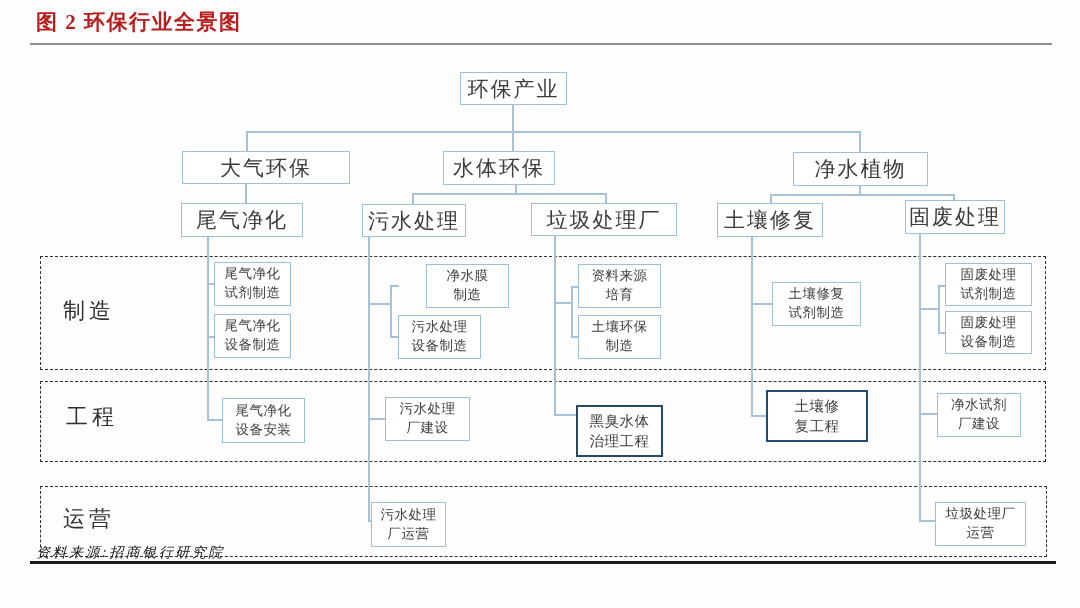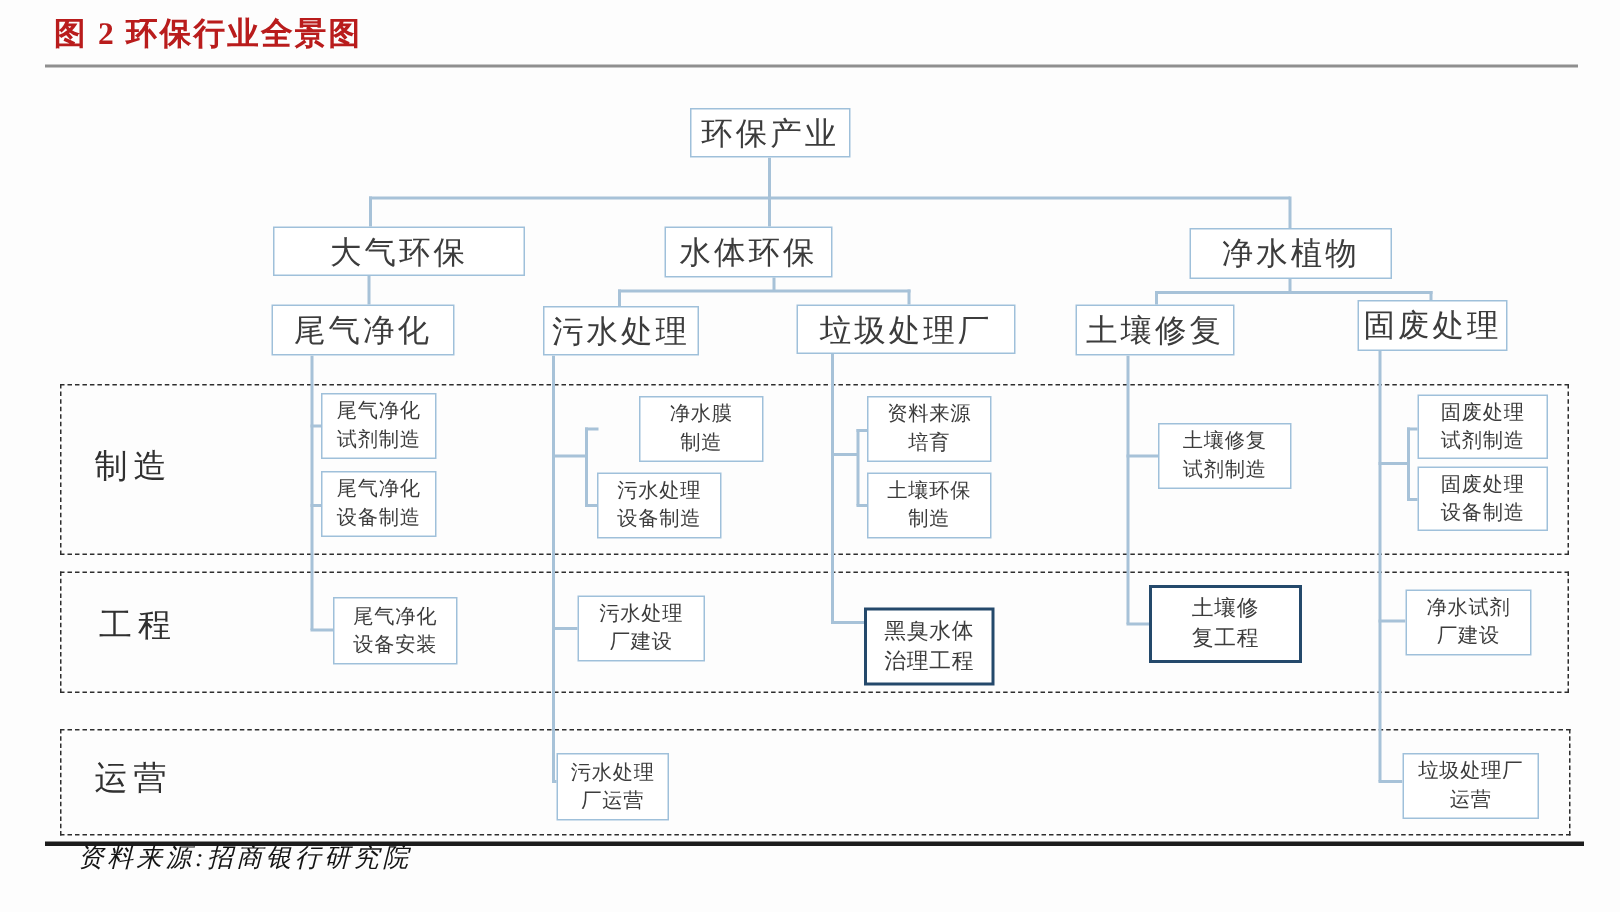"资料来源:招商银行研究院" .source { font-size: 17px -> 14px; margin-left: 16px -> none; top: 560px -> 544px }
